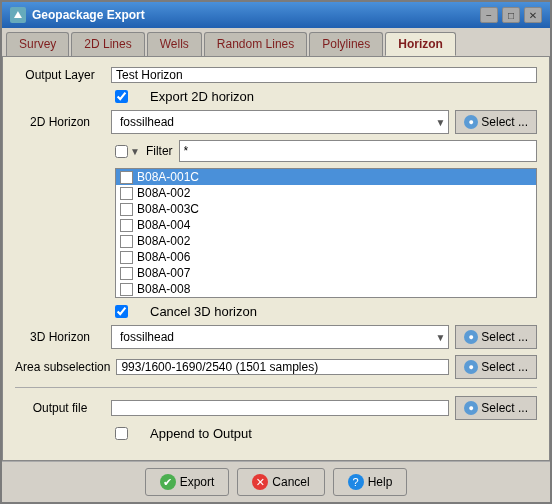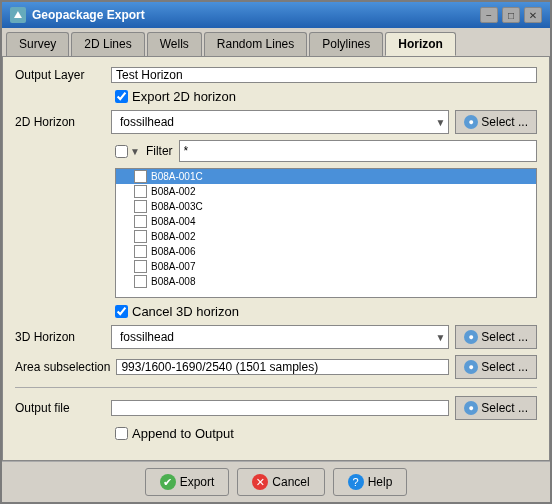"Survey" .tab { color: #000000 -> #7f1d1d }
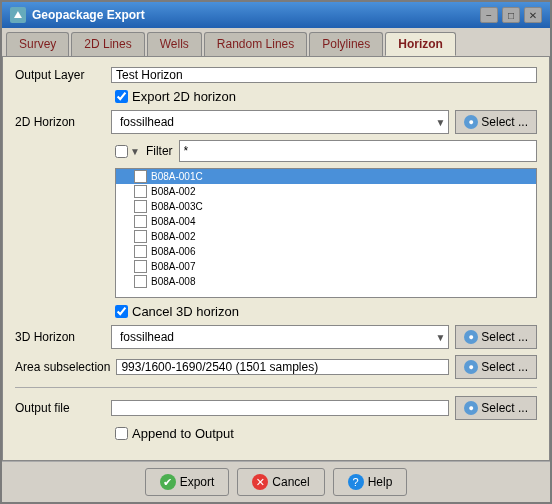"Output Layer" .label { text-align: left -> center }
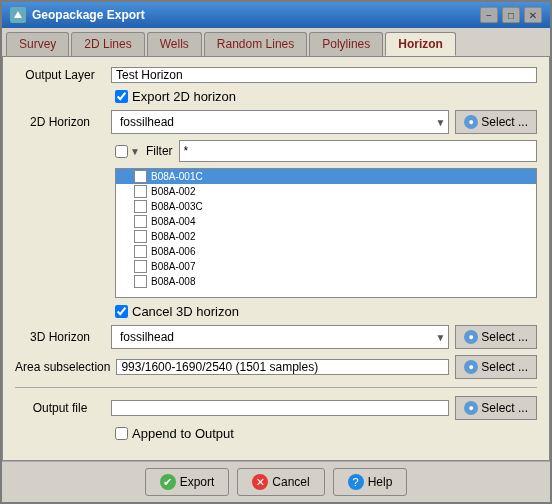"Export 2D horizon" .checkbox-row { gap: 4px -> 22px }
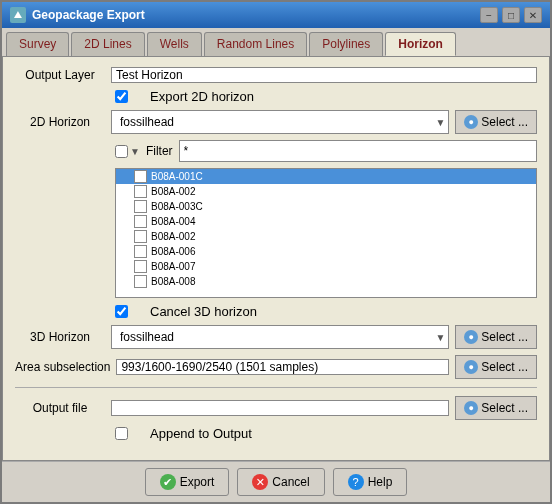"B08A-001C" .list-item { font-size: 10px -> 12px; padding: 1px 18px -> 1px 4px }
